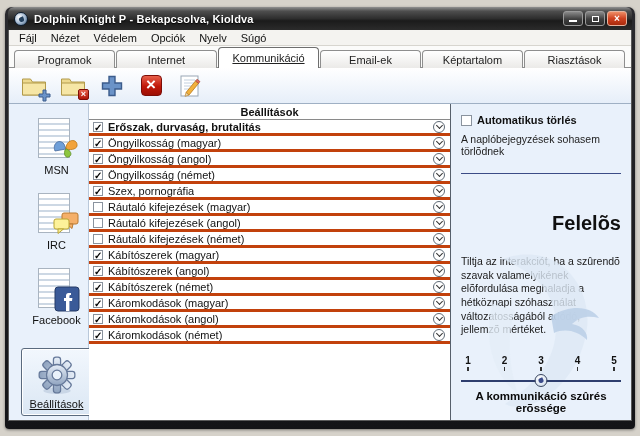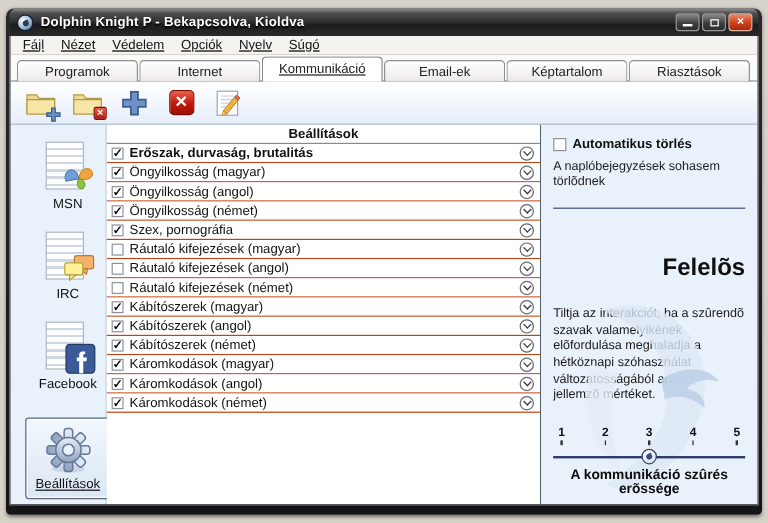"Fájl" .menubar { text-decoration: underline -> none }
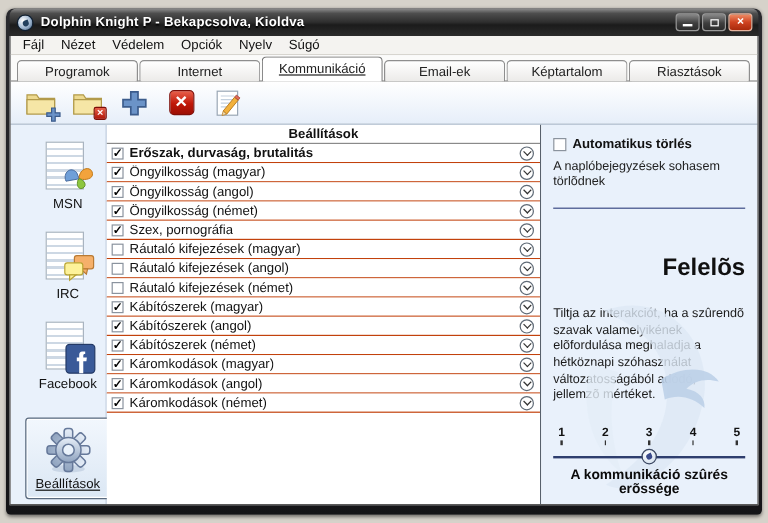"Erőszak, durvaság, brutalitás" .row { border-bottom: 1px solid #c2410c -> 3px solid #c2410c }
